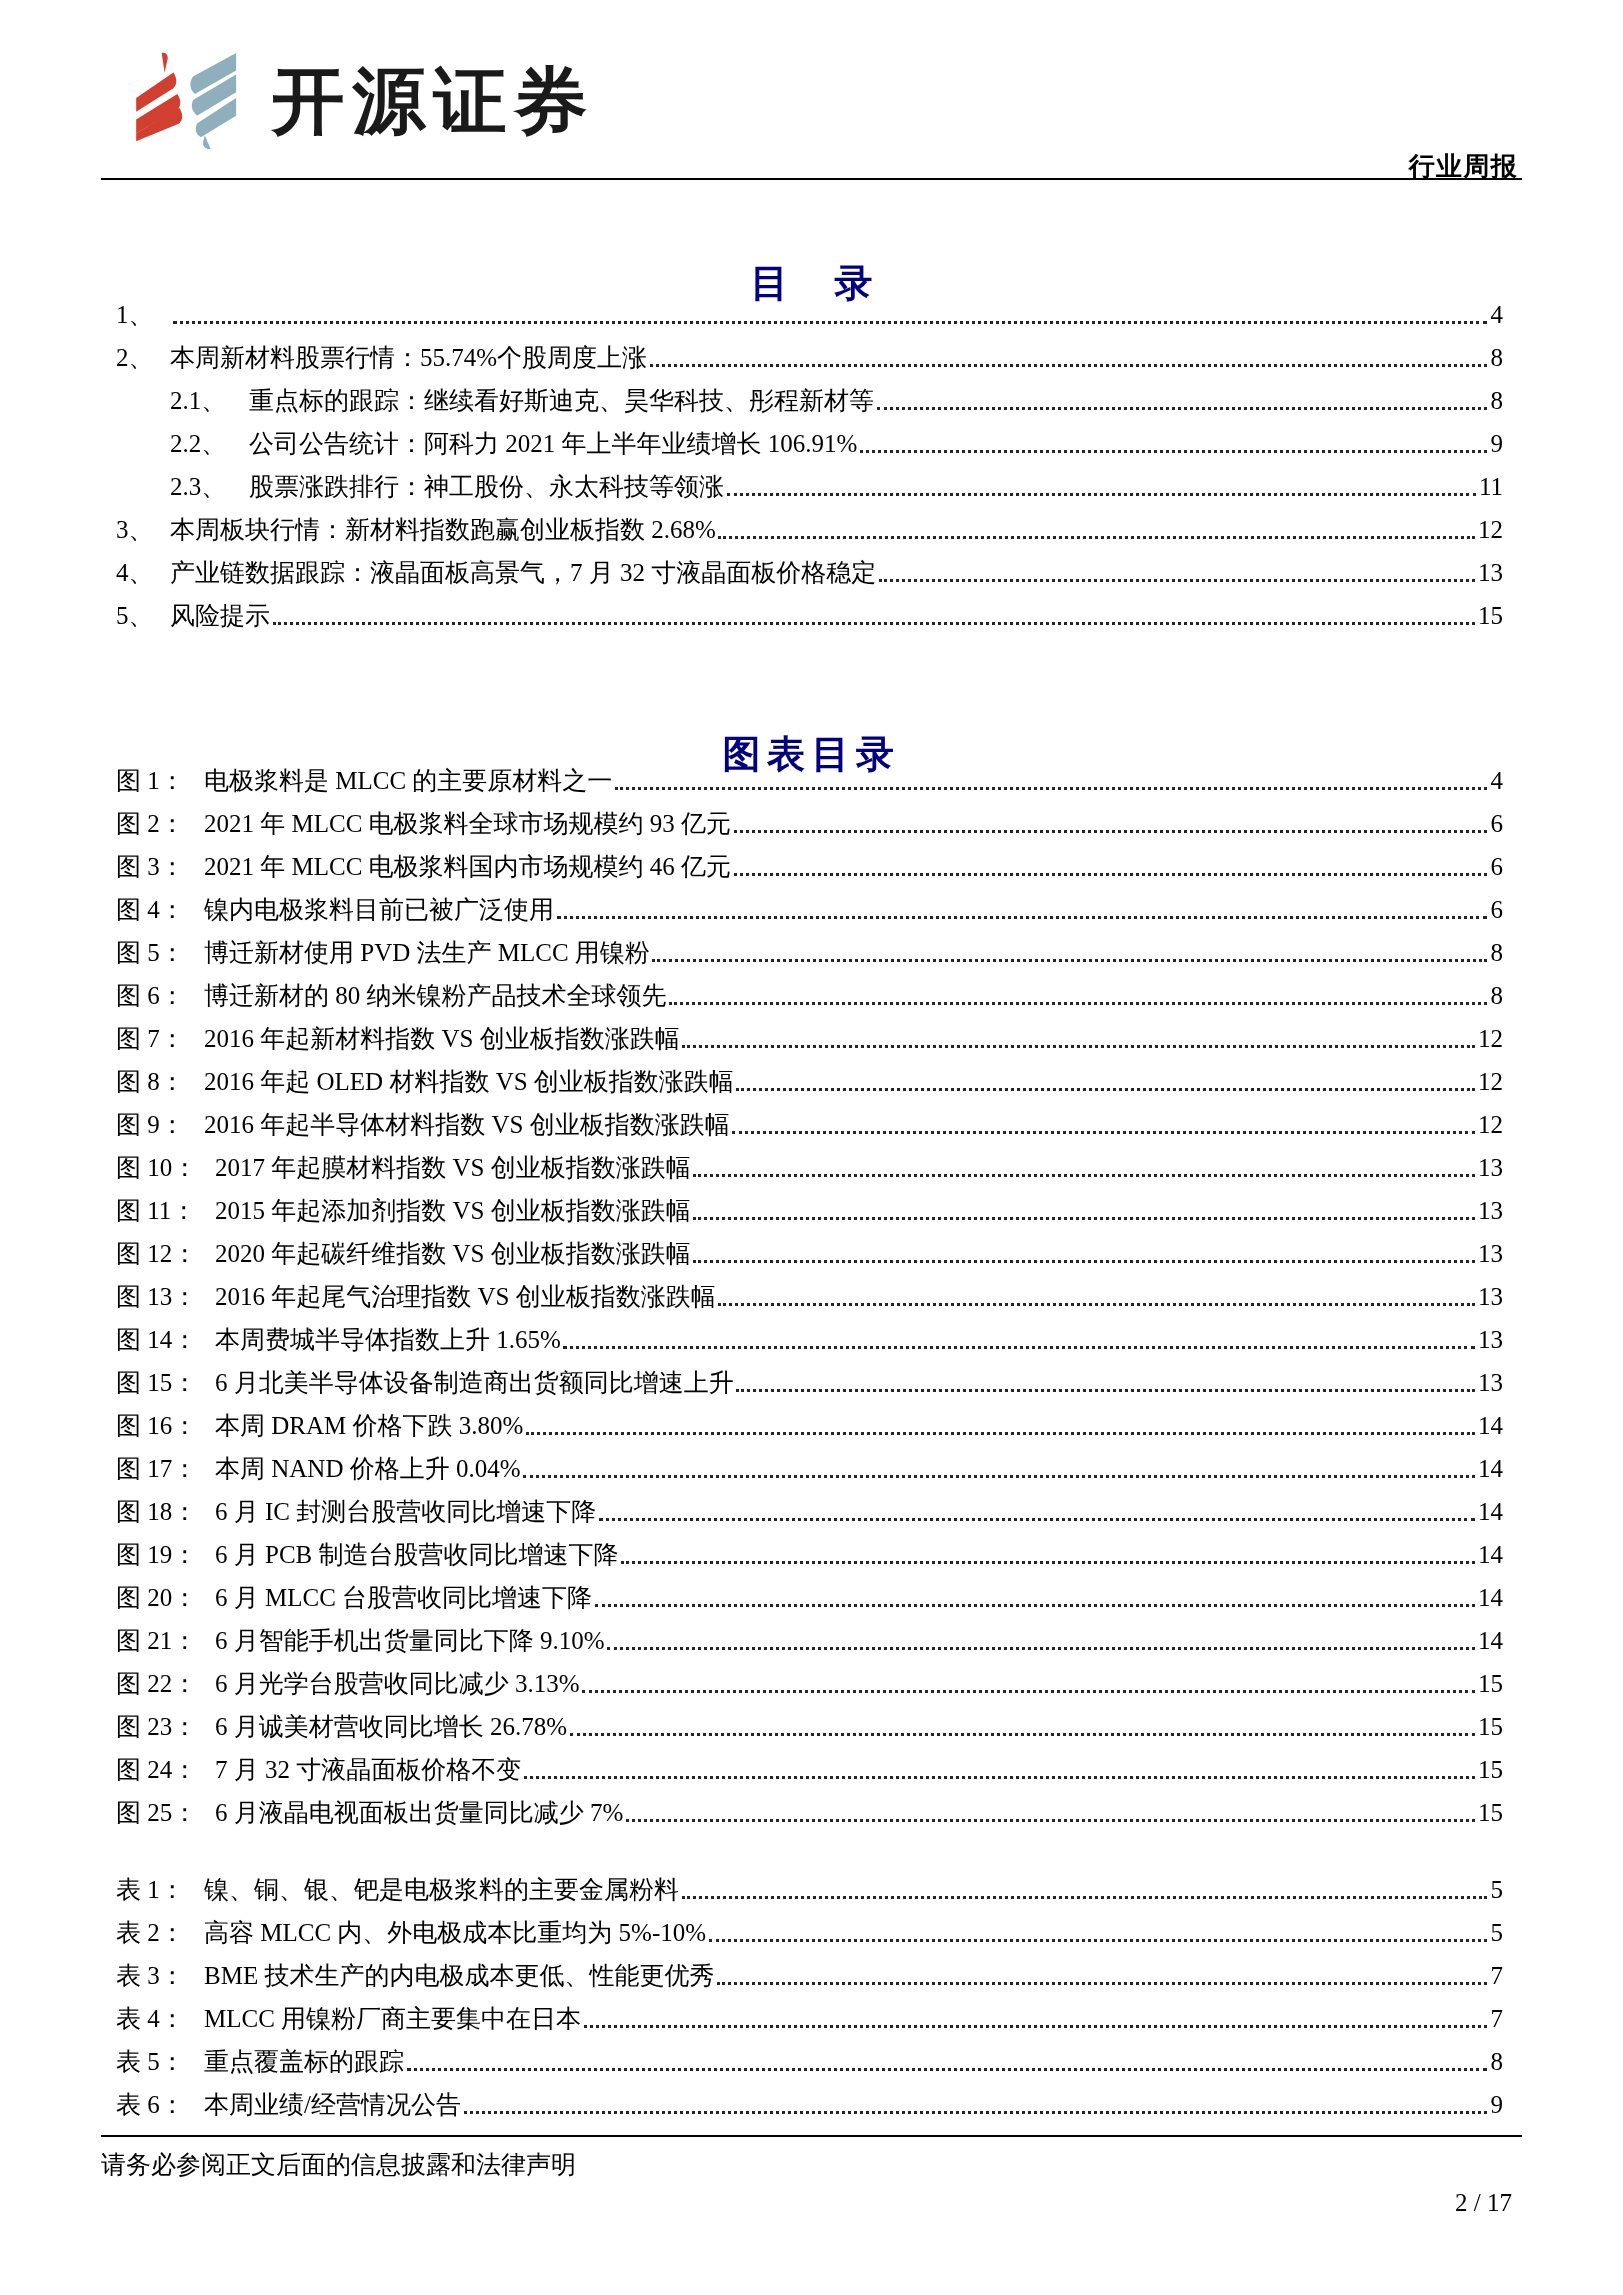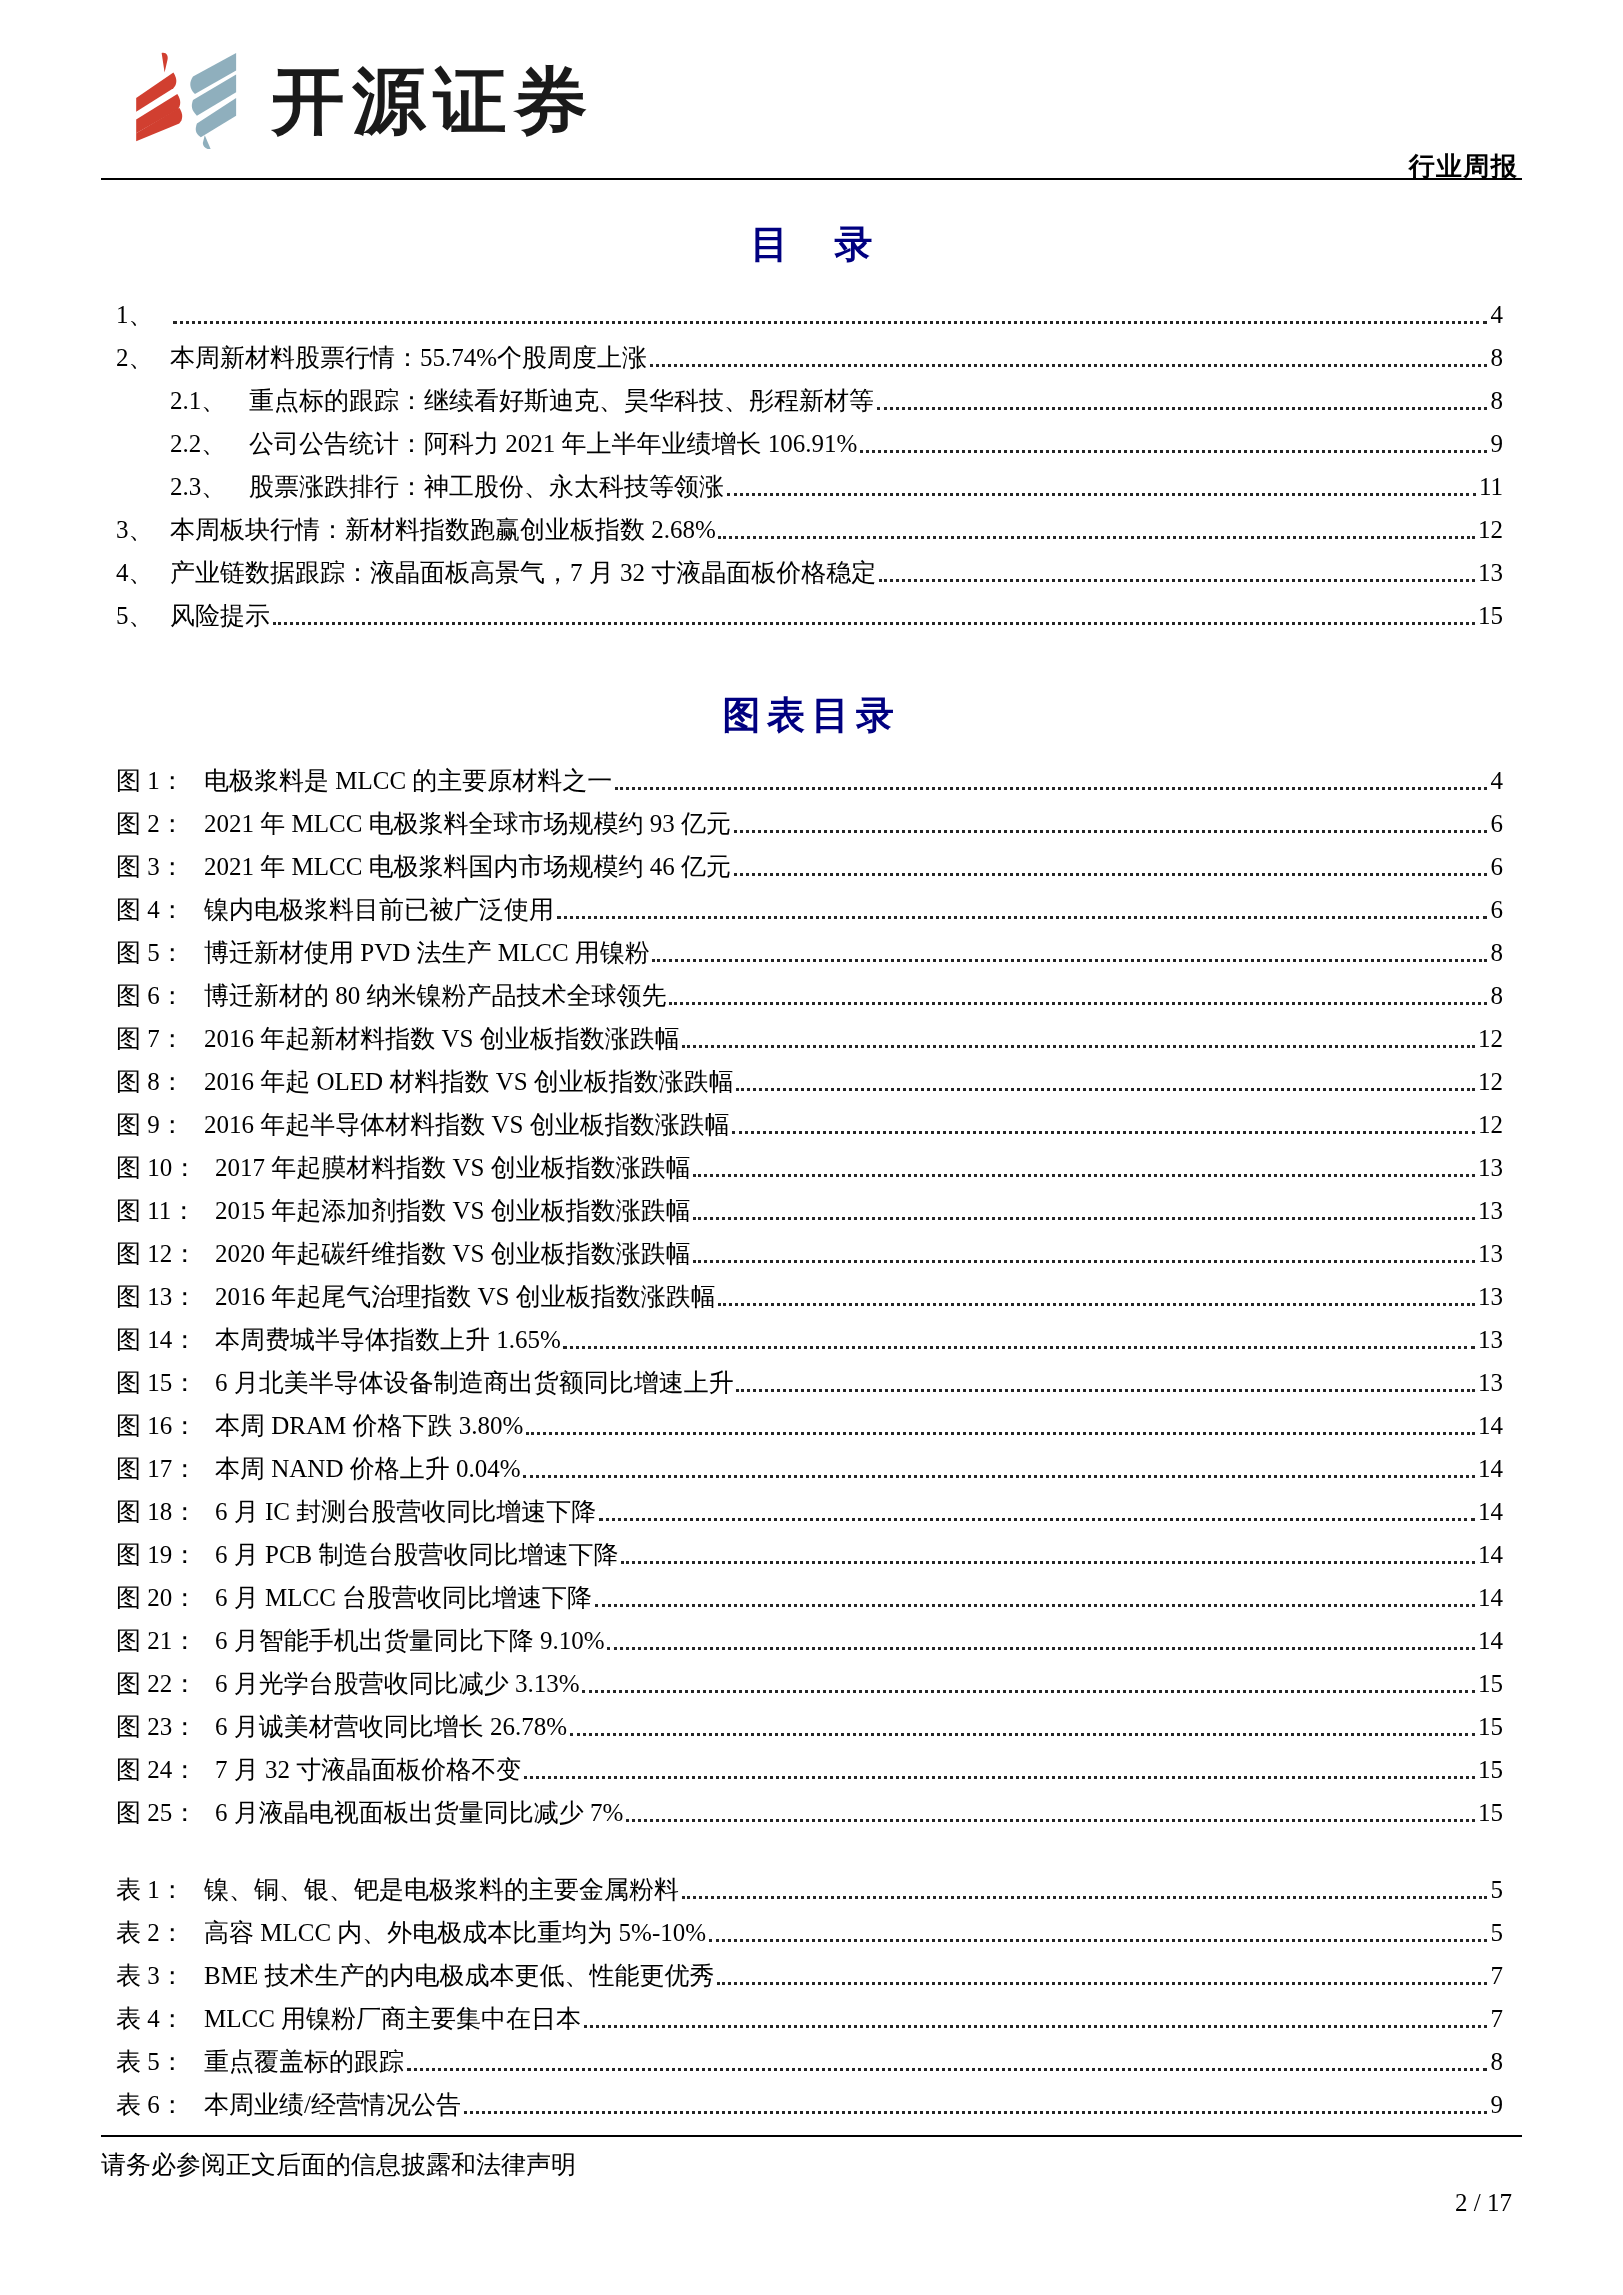"目录" .section-title { margin-top: none -> 39px }
